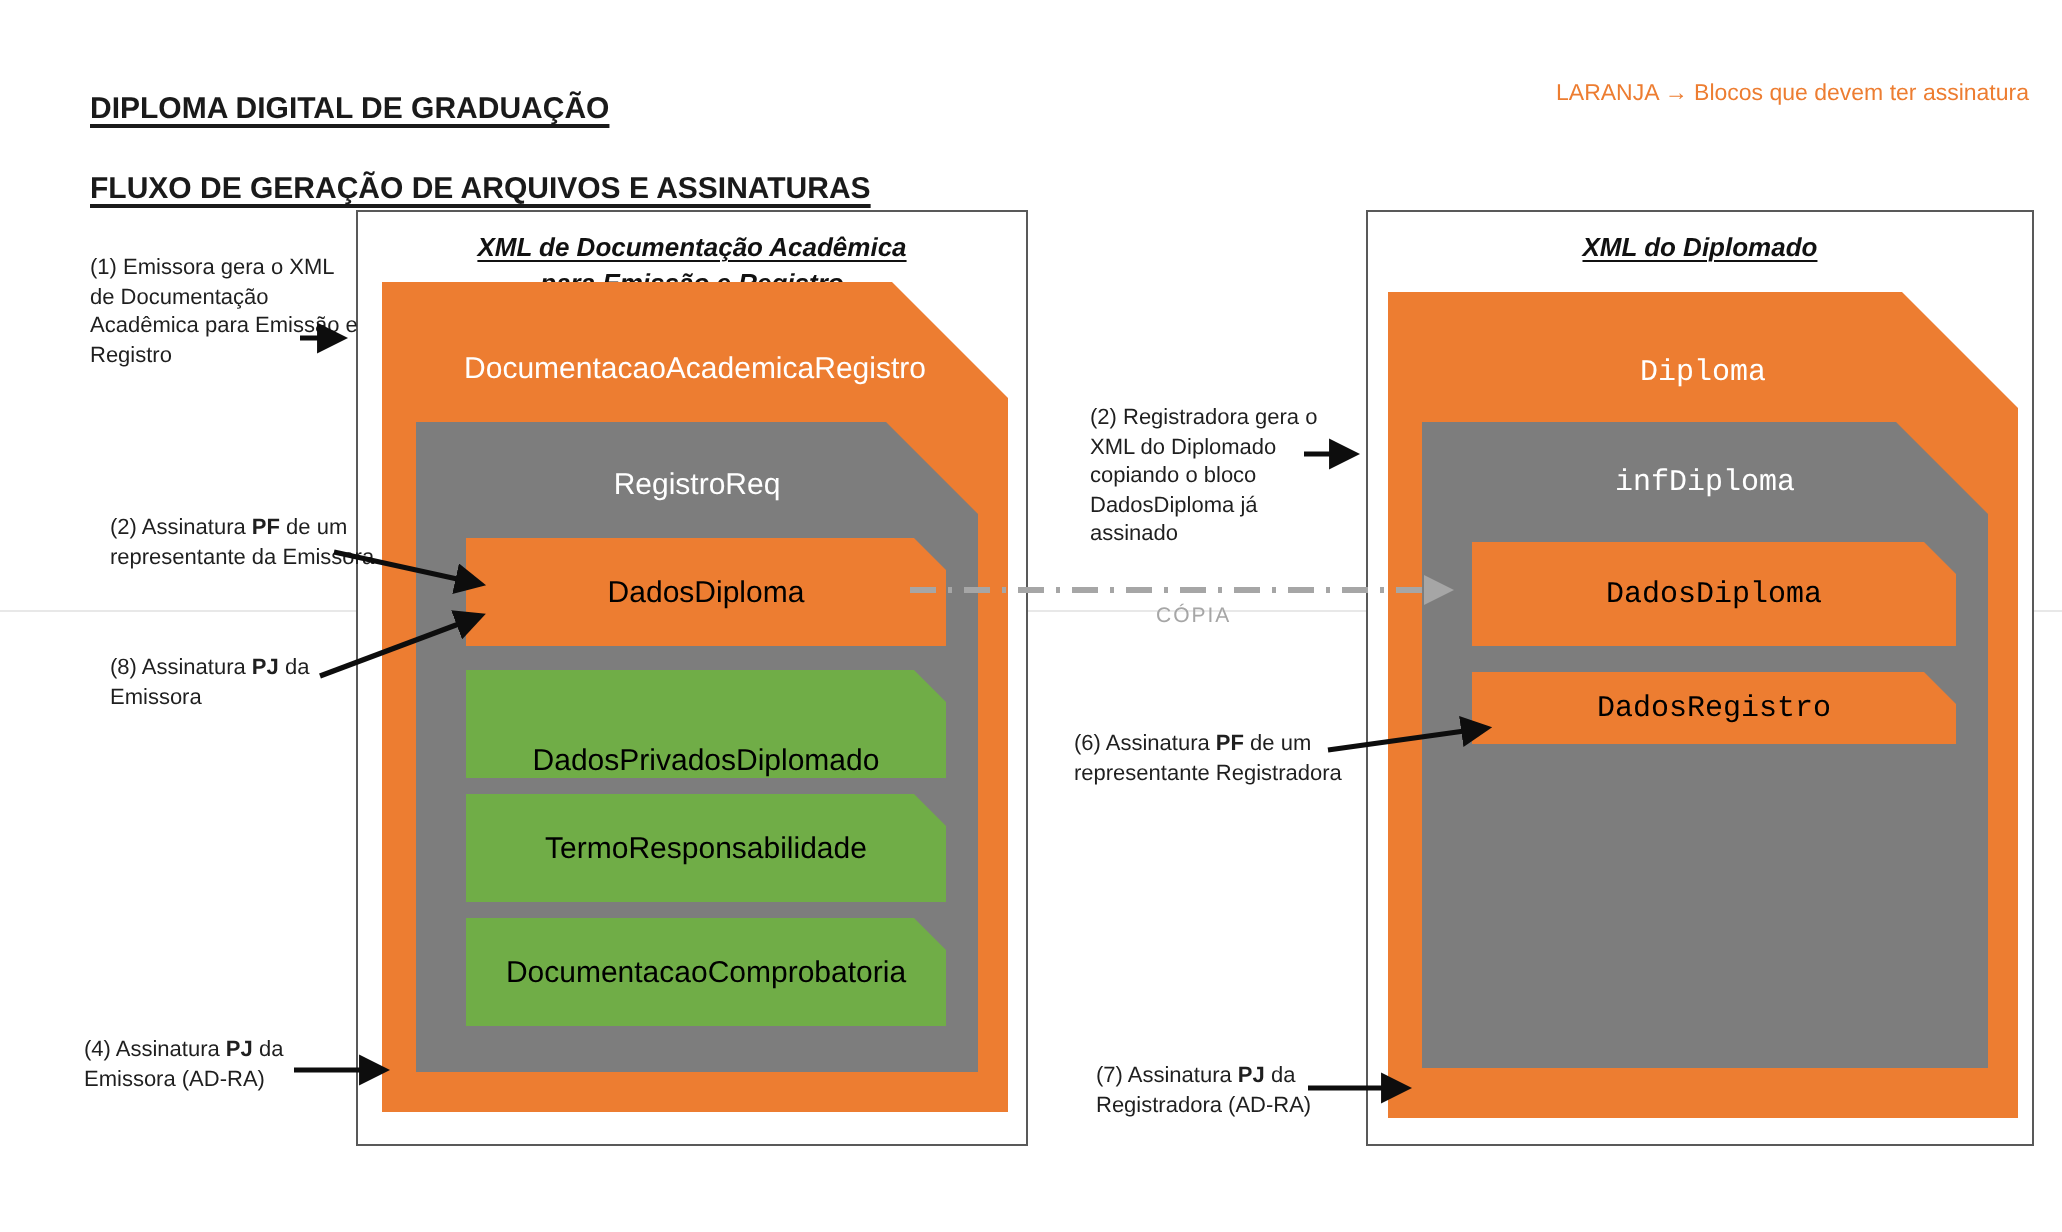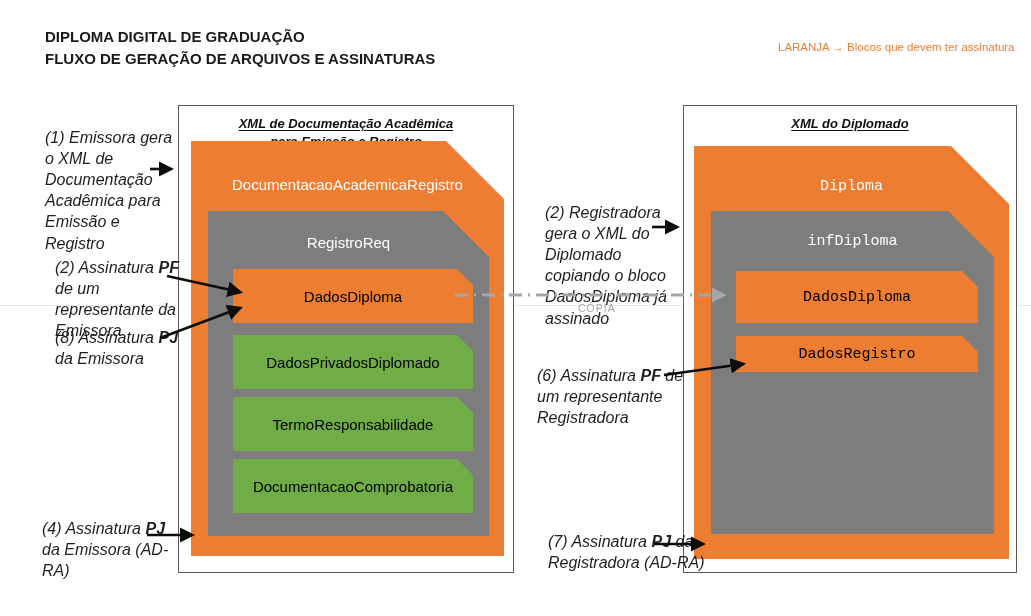"DIPLOMA DIGITAL DE GRADUAÇÃO" .main-title .tline { margin-top: none -> 18px; text-decoration: none -> underline }
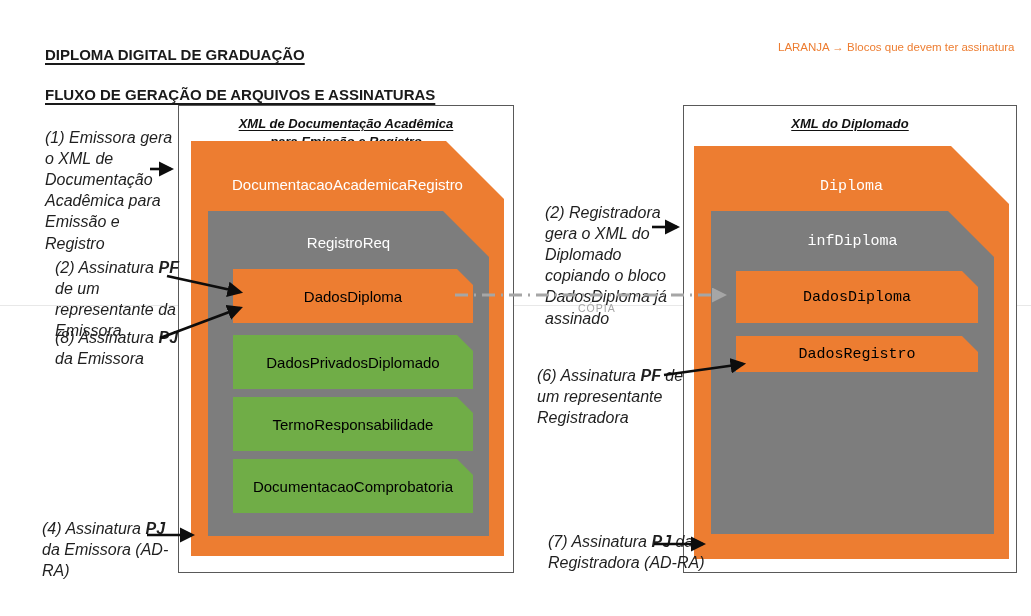"(1) Emissora gera o XML" .note { font-size: 16px -> 11px; font-style: italic -> none }
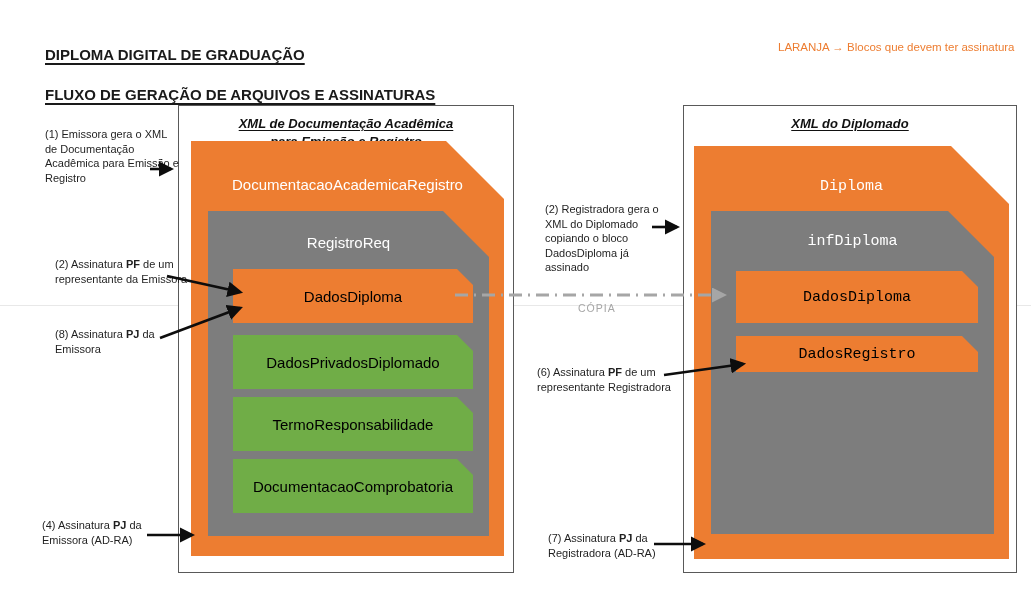"DadosPrivadosDiplomado" div.shape { align-items: none -> flex-end }
